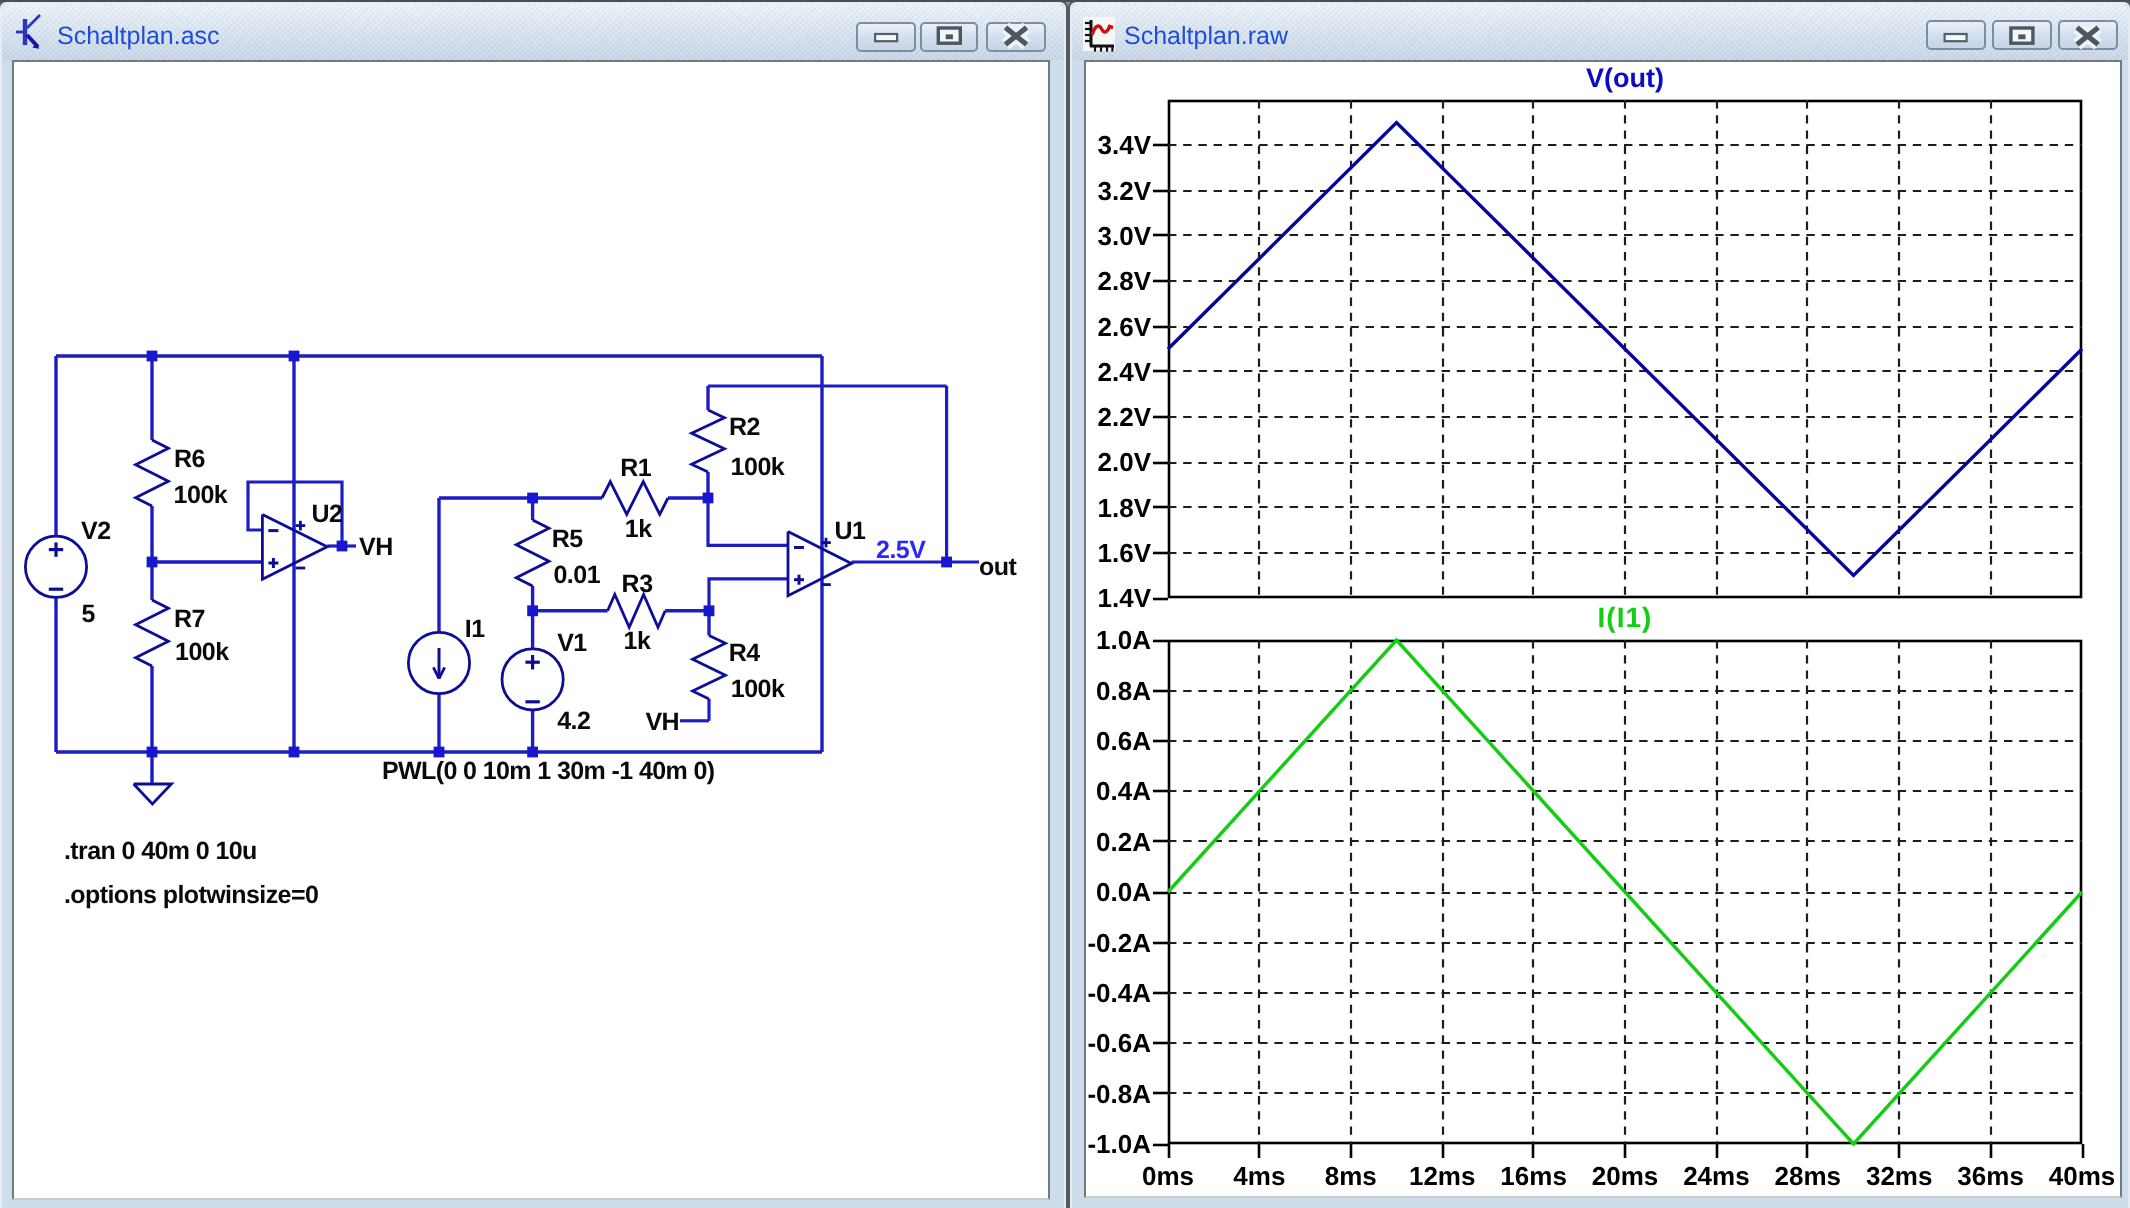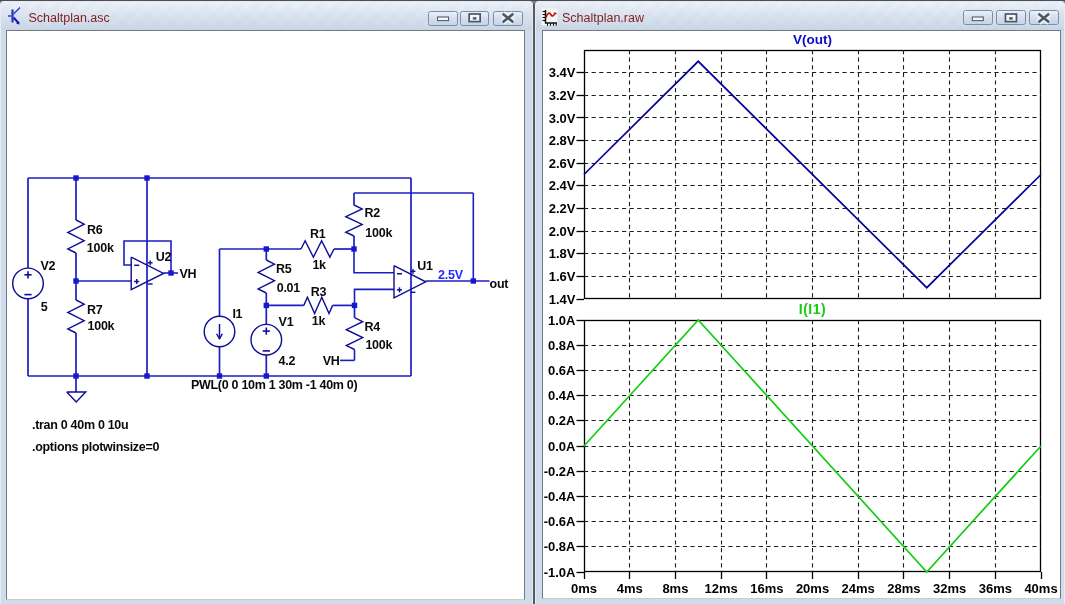"Schaltplan.asc" .ttext { color: #7f1d1d -> #1d4ed8 }
